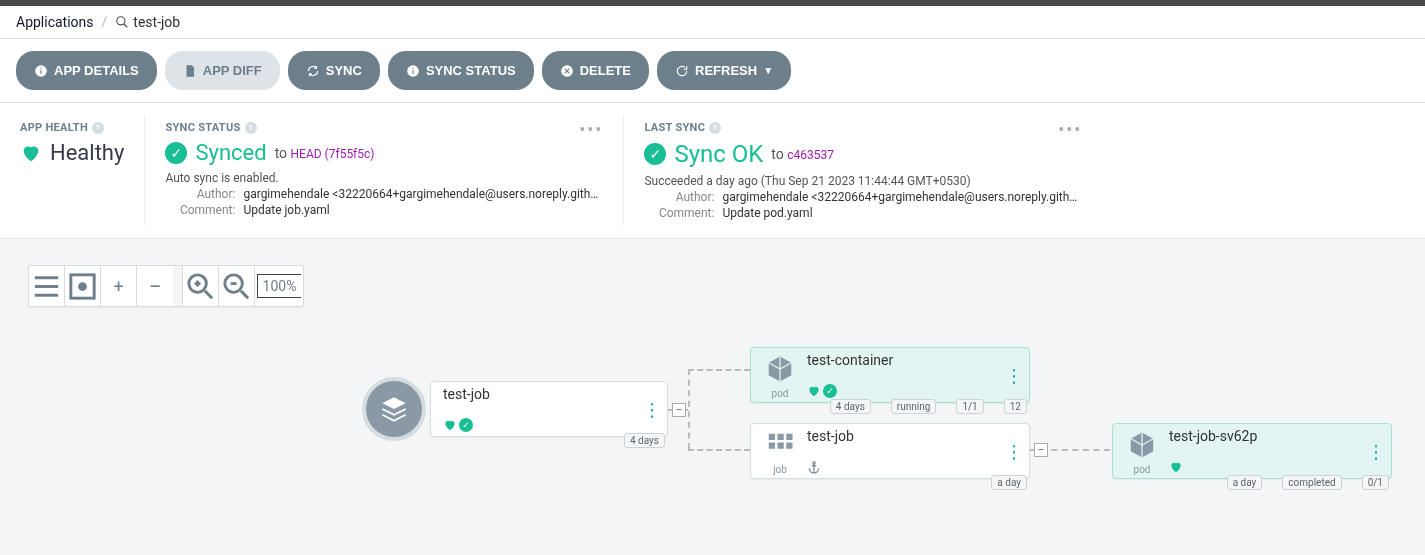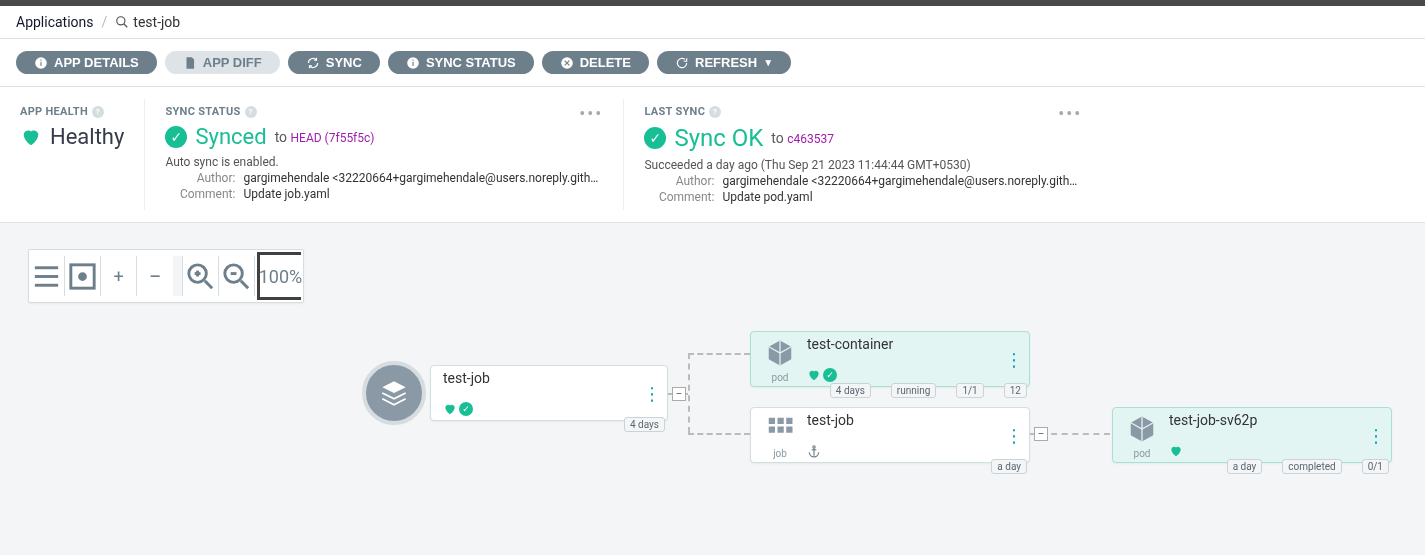"APP DETAILS" .toolbar-btn { padding: 4px 18px -> 12px 18px }
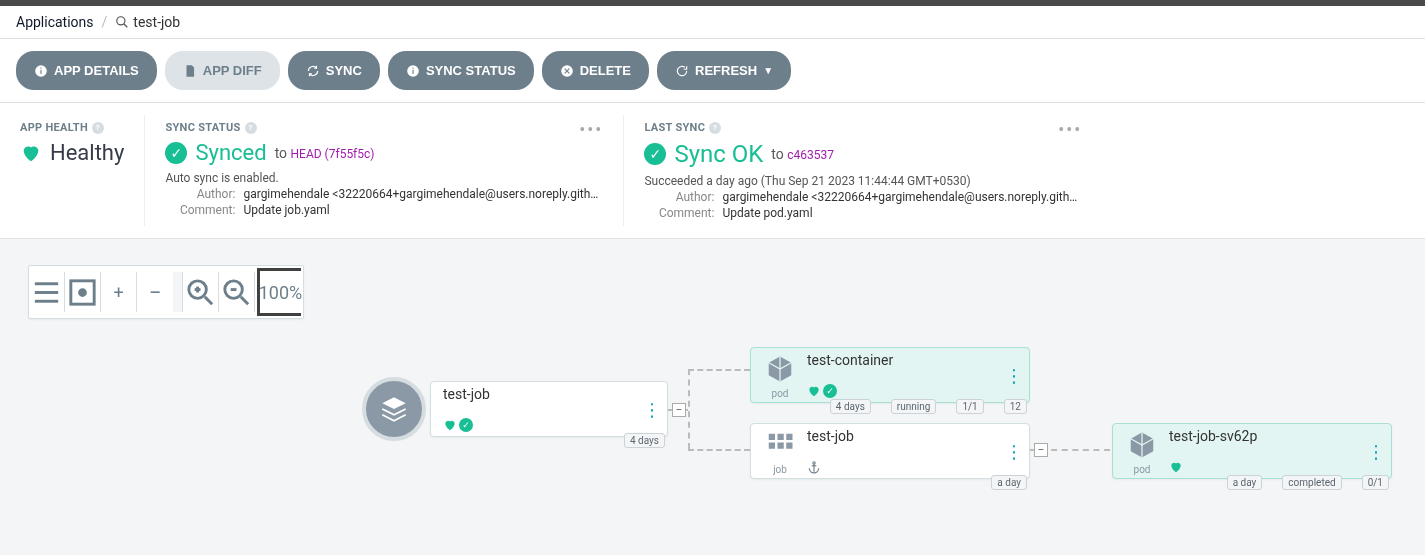"100%" .tree-controls .cell.zoom-label { border: 3px solid #404040 -> 1px solid #404040; font-size: 18px -> 14px; height: 48px -> 24px }
